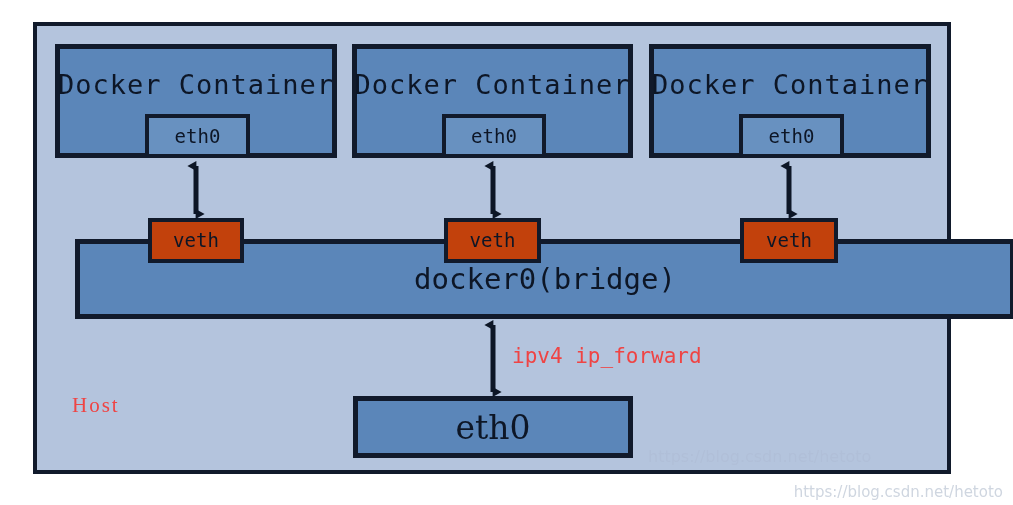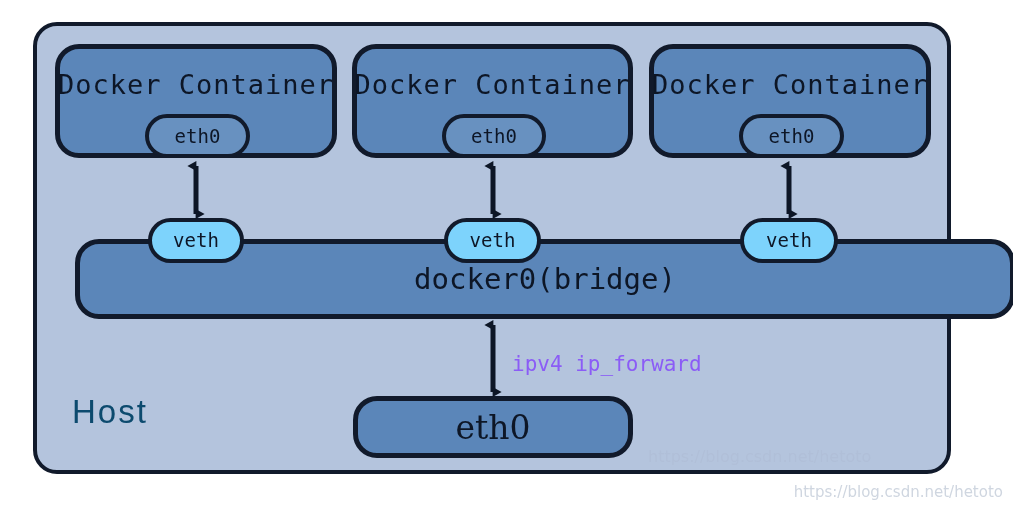"Docker Container" .box { border-radius: 24px -> none }
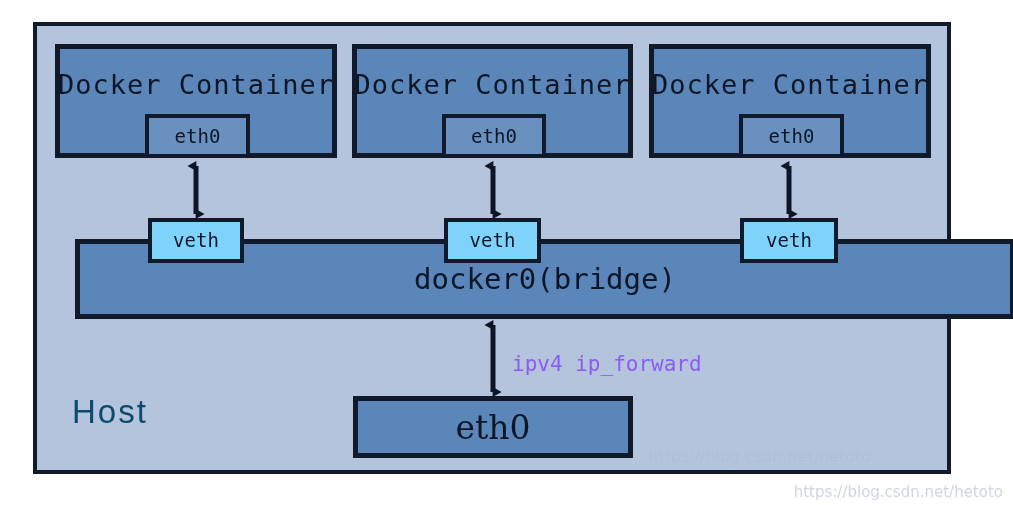"veth" .veth-box { background: #7dd3fc -> #c2410c }
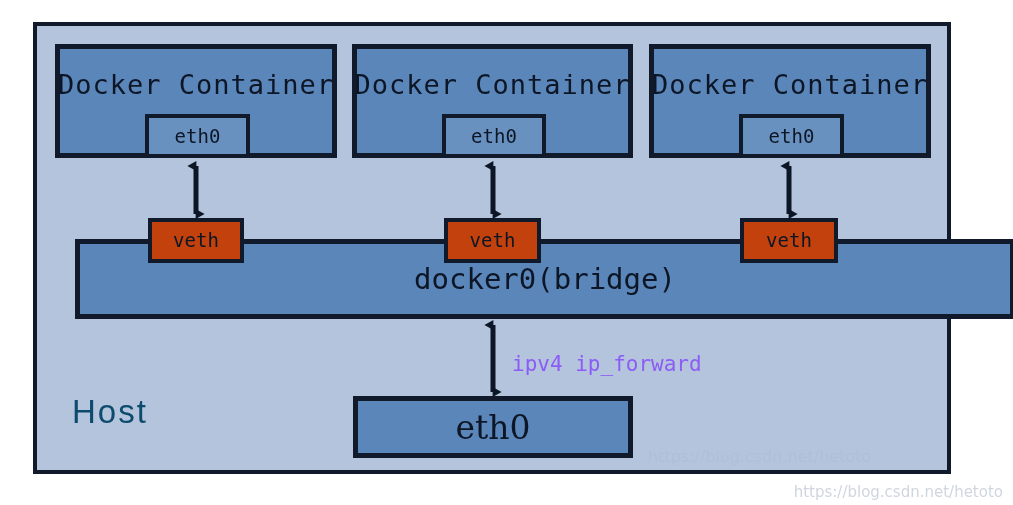"ipv4 ip_forward" .forward-label { color: #8b5cf6 -> #ef4444; top: 352px -> 344px }
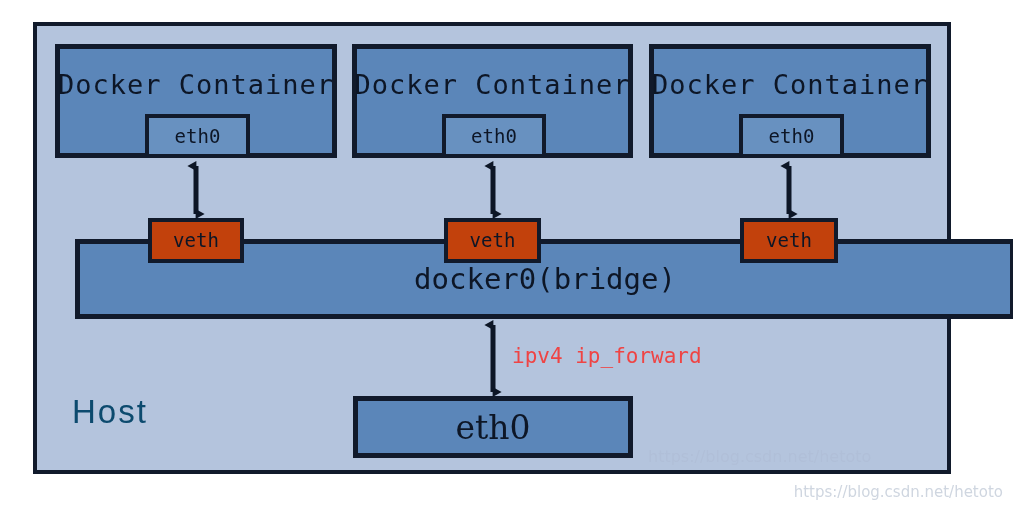"Host" .host-label { color: #0c4a6e -> #ef4444; font-family: Liberation Sans, sans-serif -> Liberation Serif, serif; font-size: 33px -> 21px }
